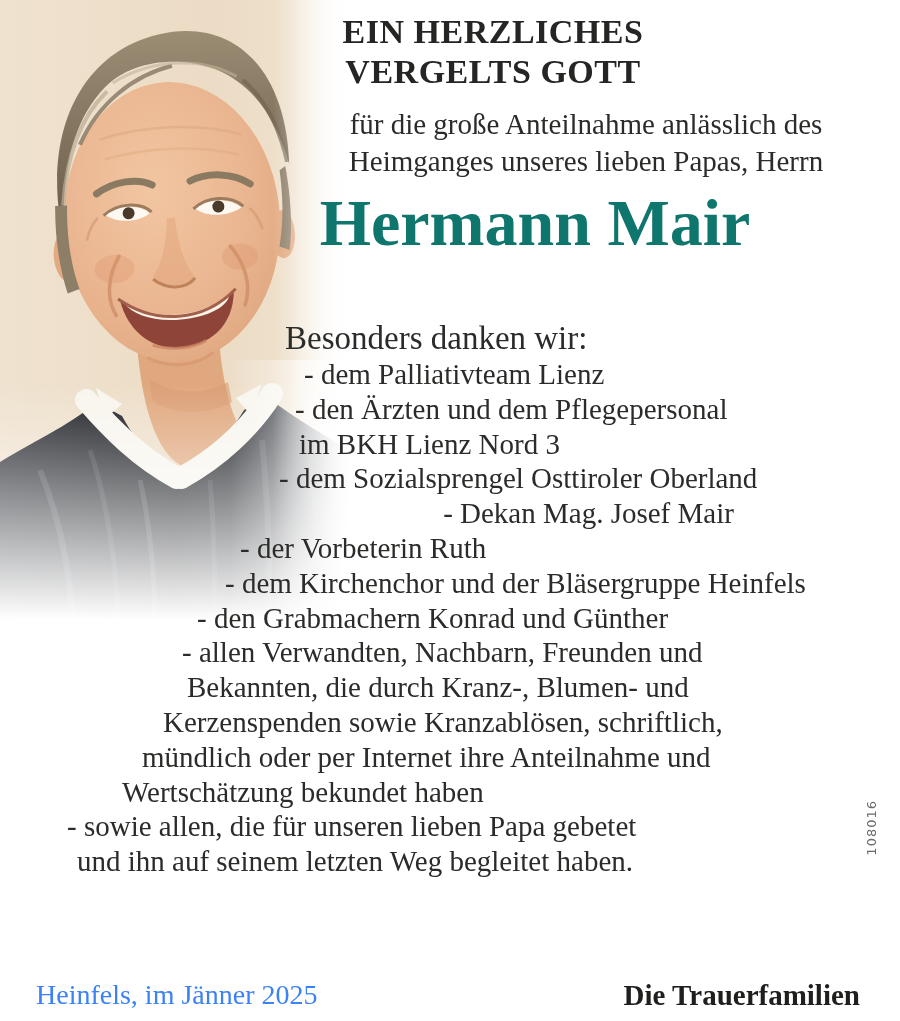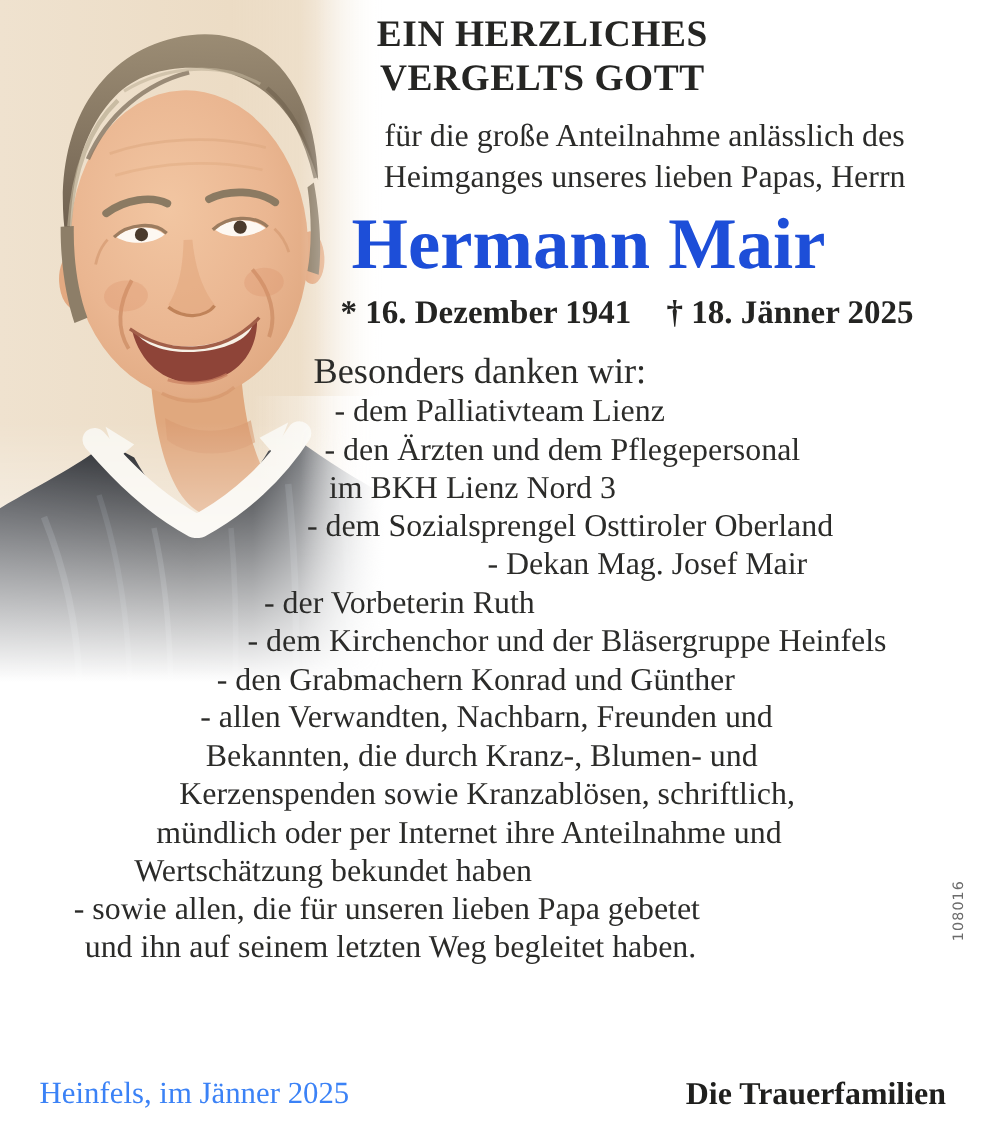"Hermann Mair" .deceased-name { color: #1d4ed8 -> #0f766e }
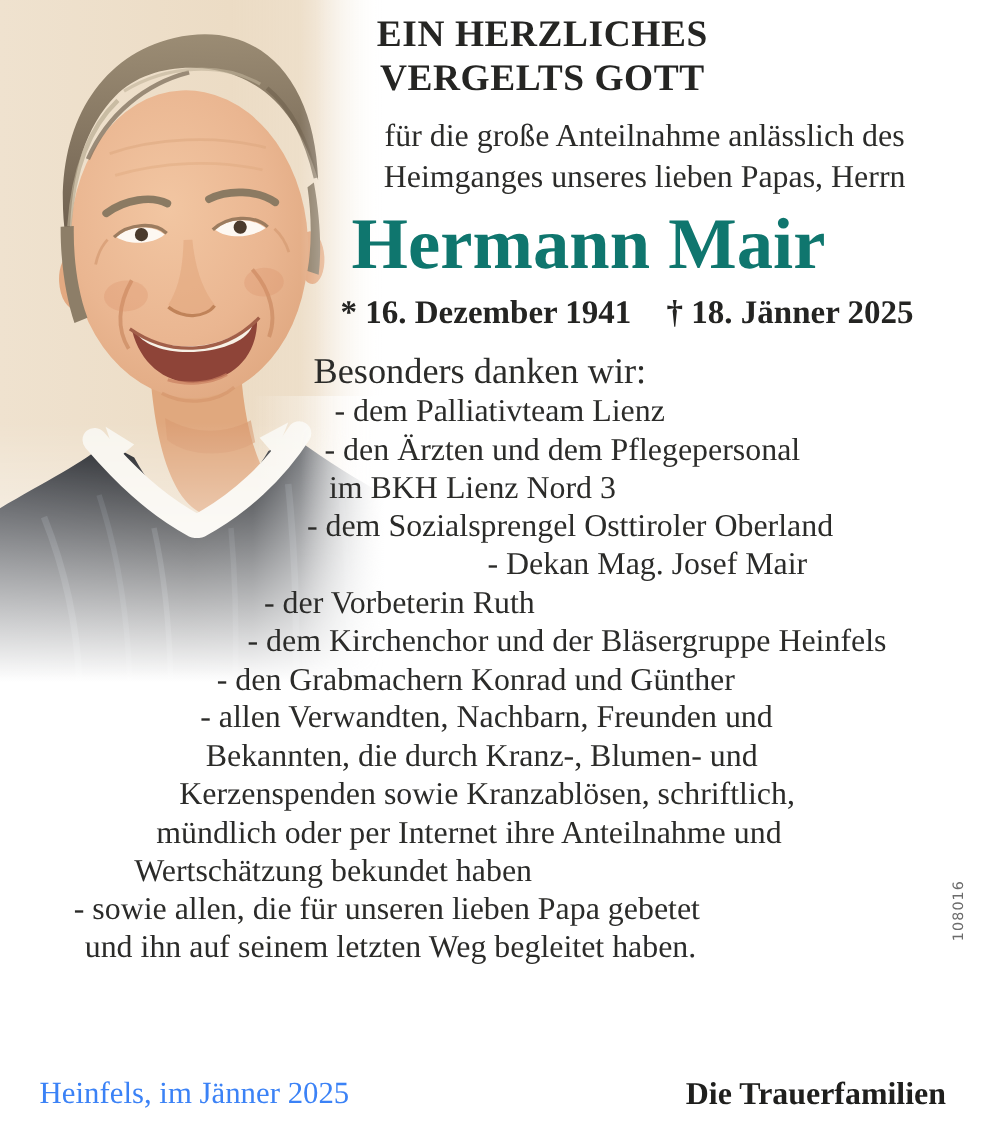"* 16. Dezember 1941 †" div.life-dates { html: <div> <span>* 16. Dezember 1941</span><span>† 18. Jänner 2025</span> </div> -> none }
